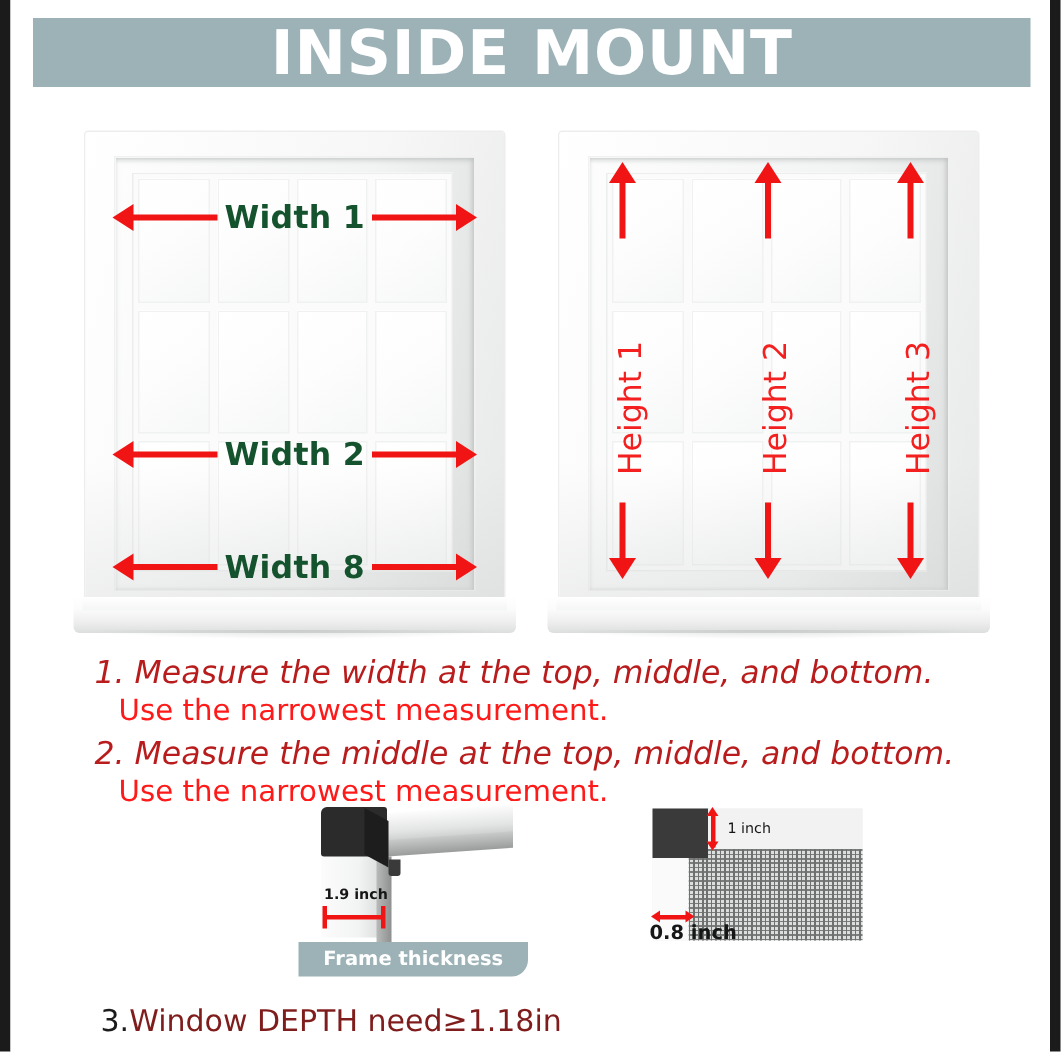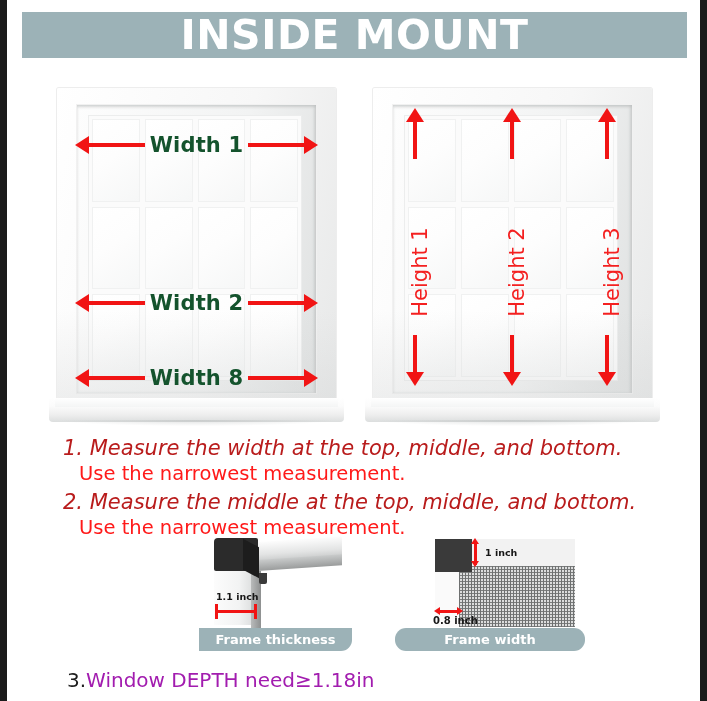"1 inch" .fw-vdim-text { font-weight: bold -> normal }
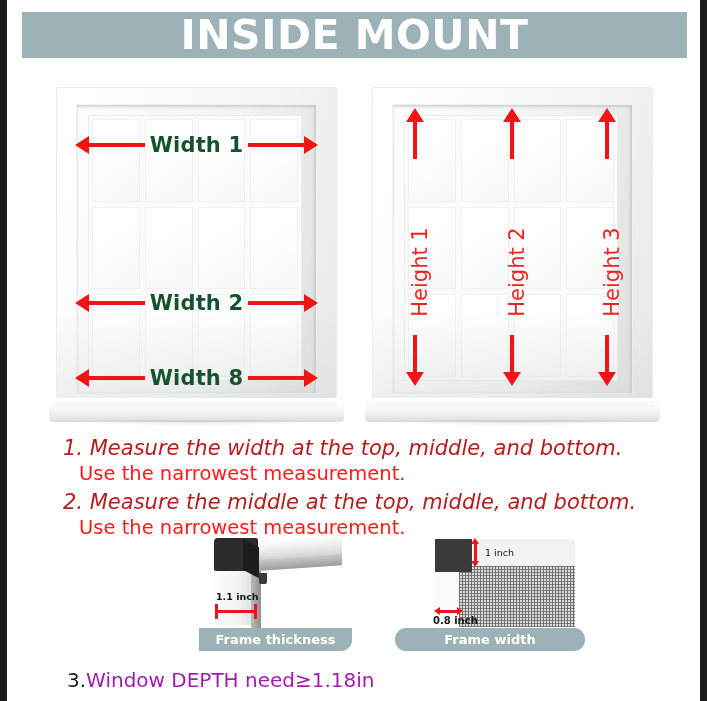"1.1 inch" span.ft-dim-text { text: 1.1 -> 1.9 }
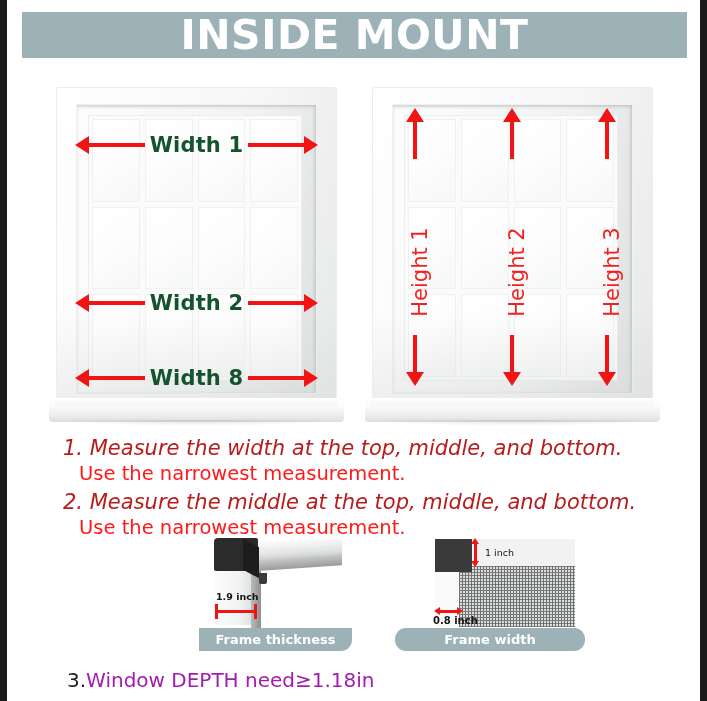"0.8 inch" .fw-hdim-text { font-size: 10px -> 13px }
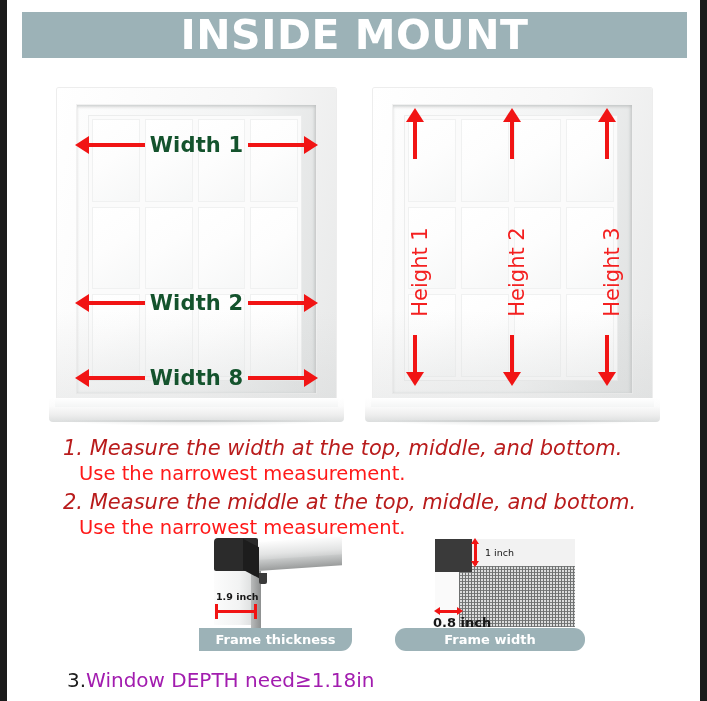"Frame width" div.fig-caption { html: <div>Frame width</div> -> none }
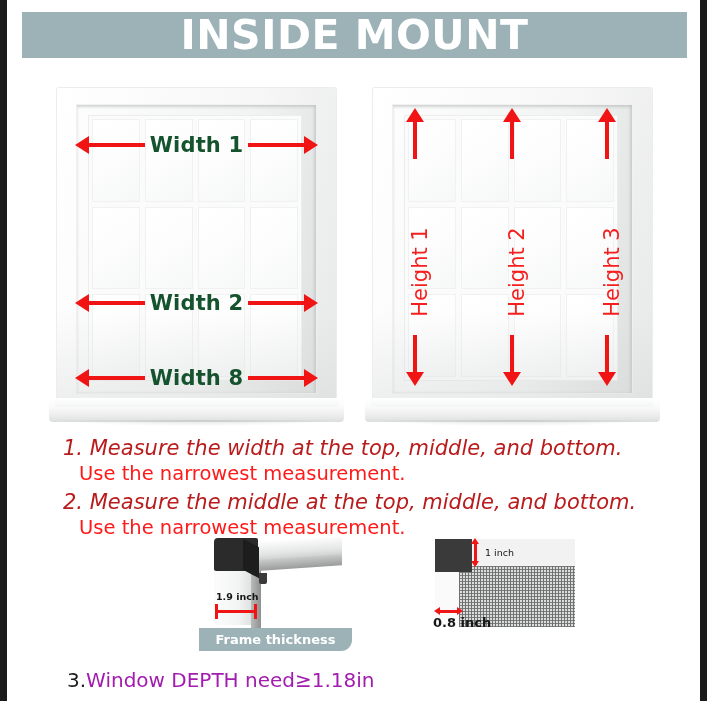"Window DEPTH need≥1.18in" .depth-text { color: #a21caf -> #7f1d1d }
